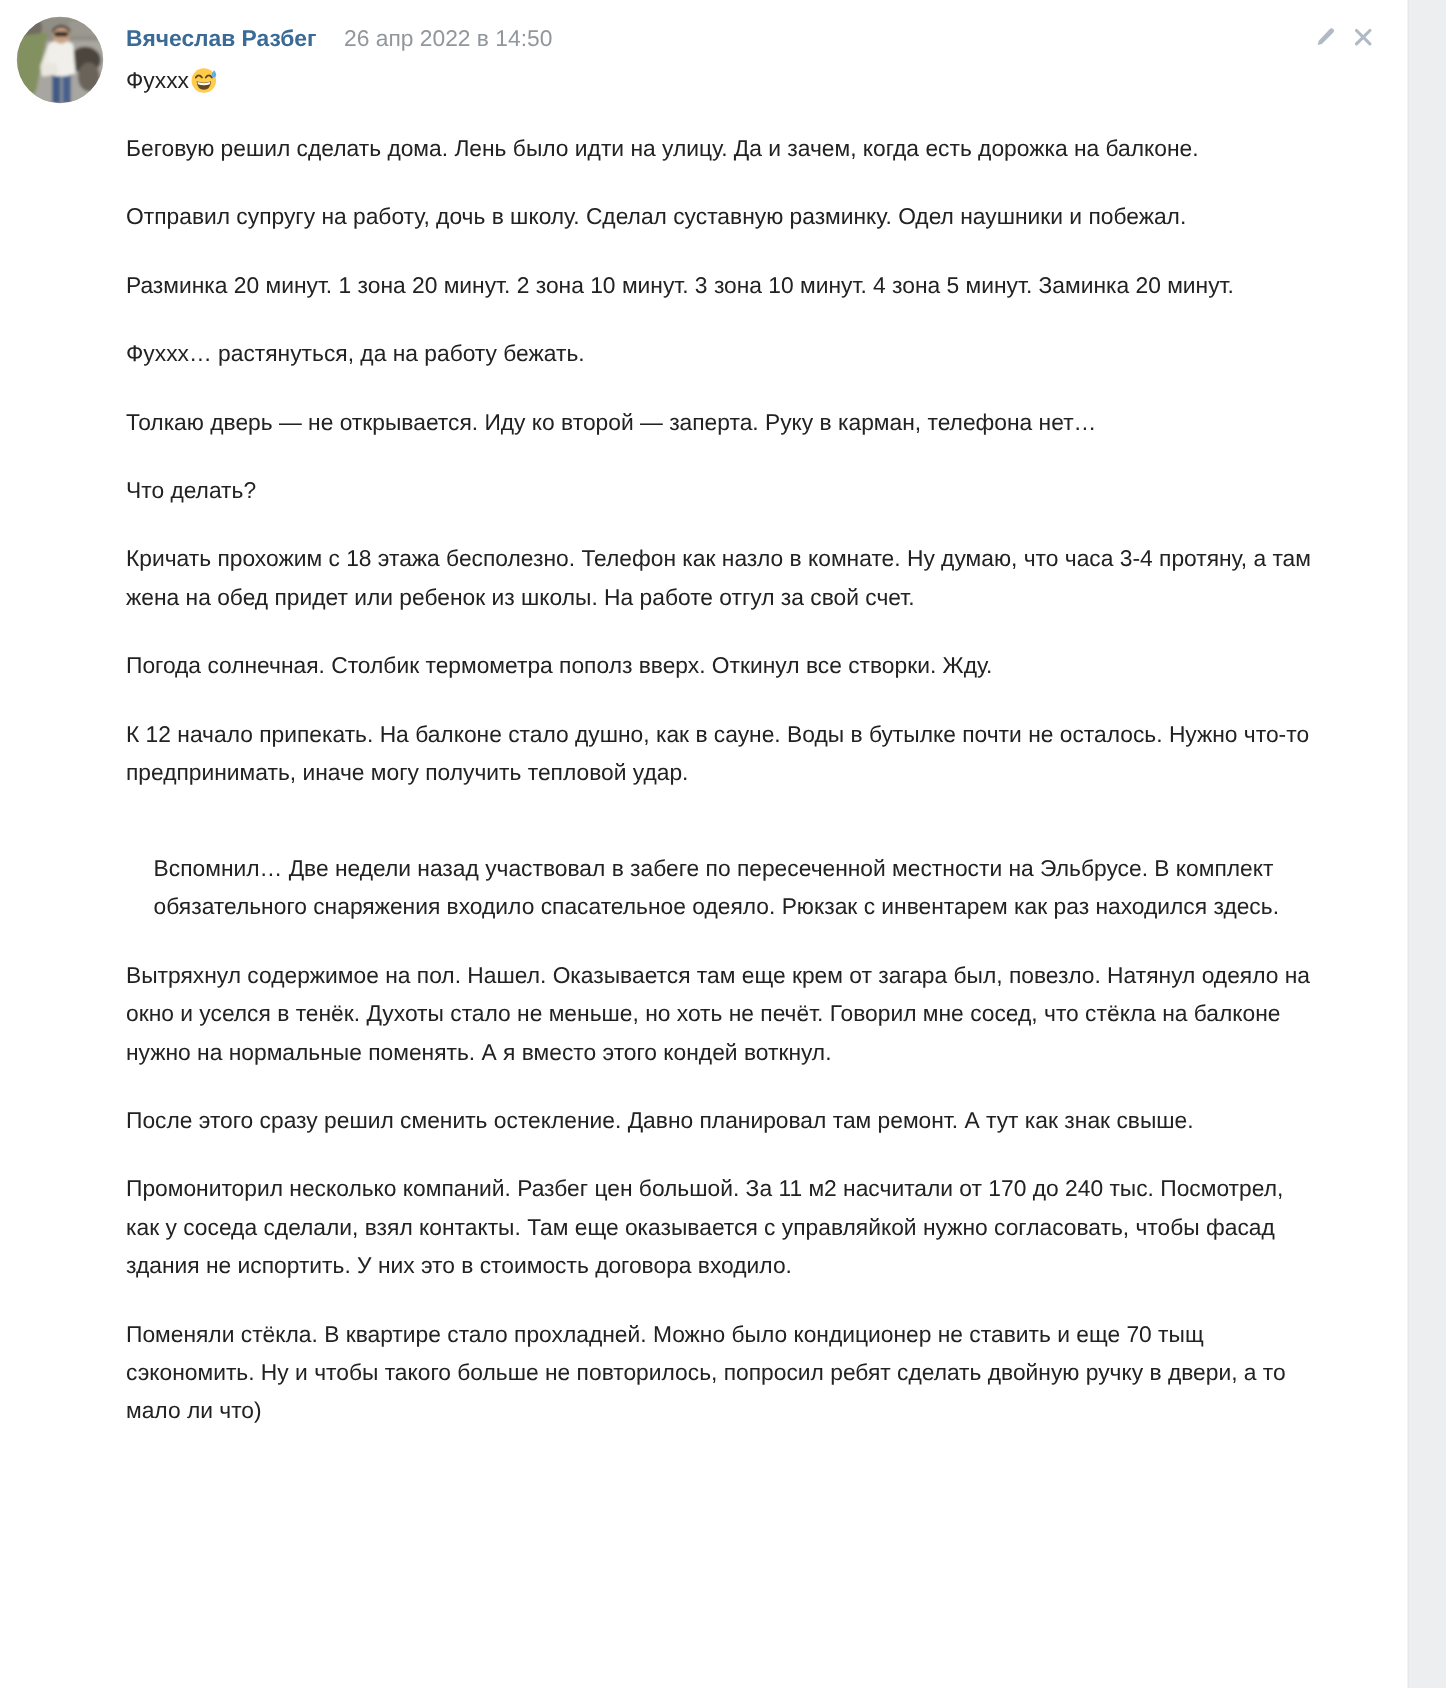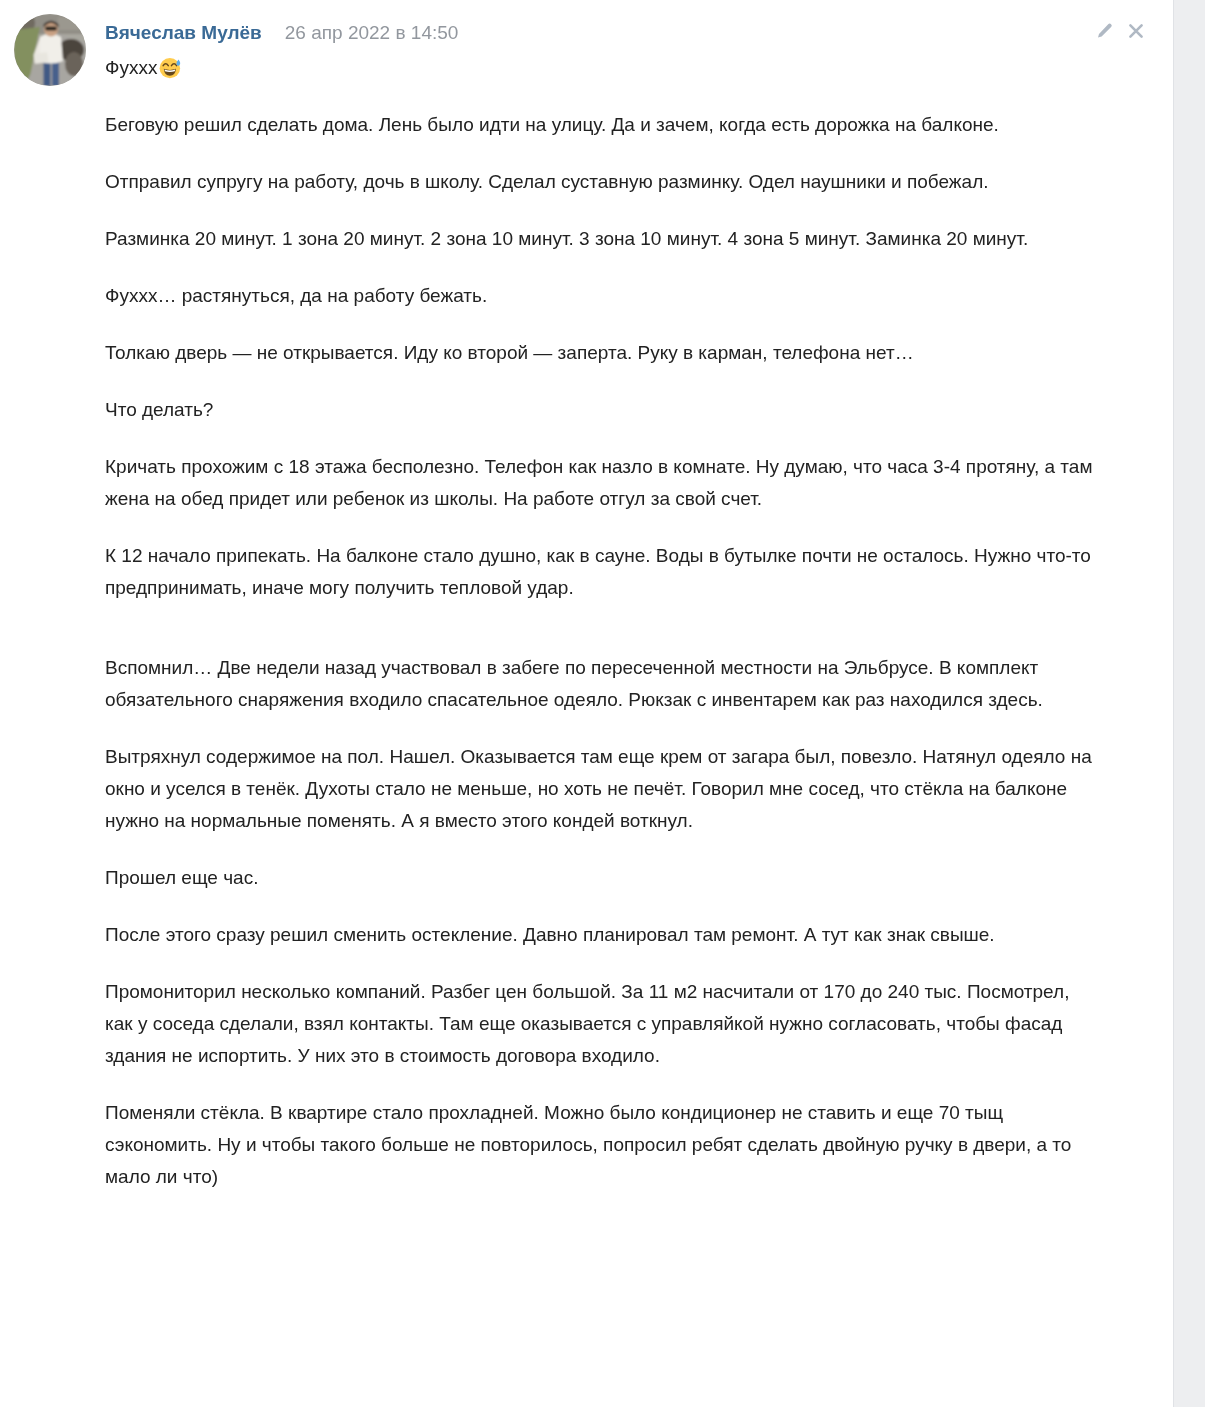"Вячеслав Мулёв" a.author { text: Мулёв -> Разбег }
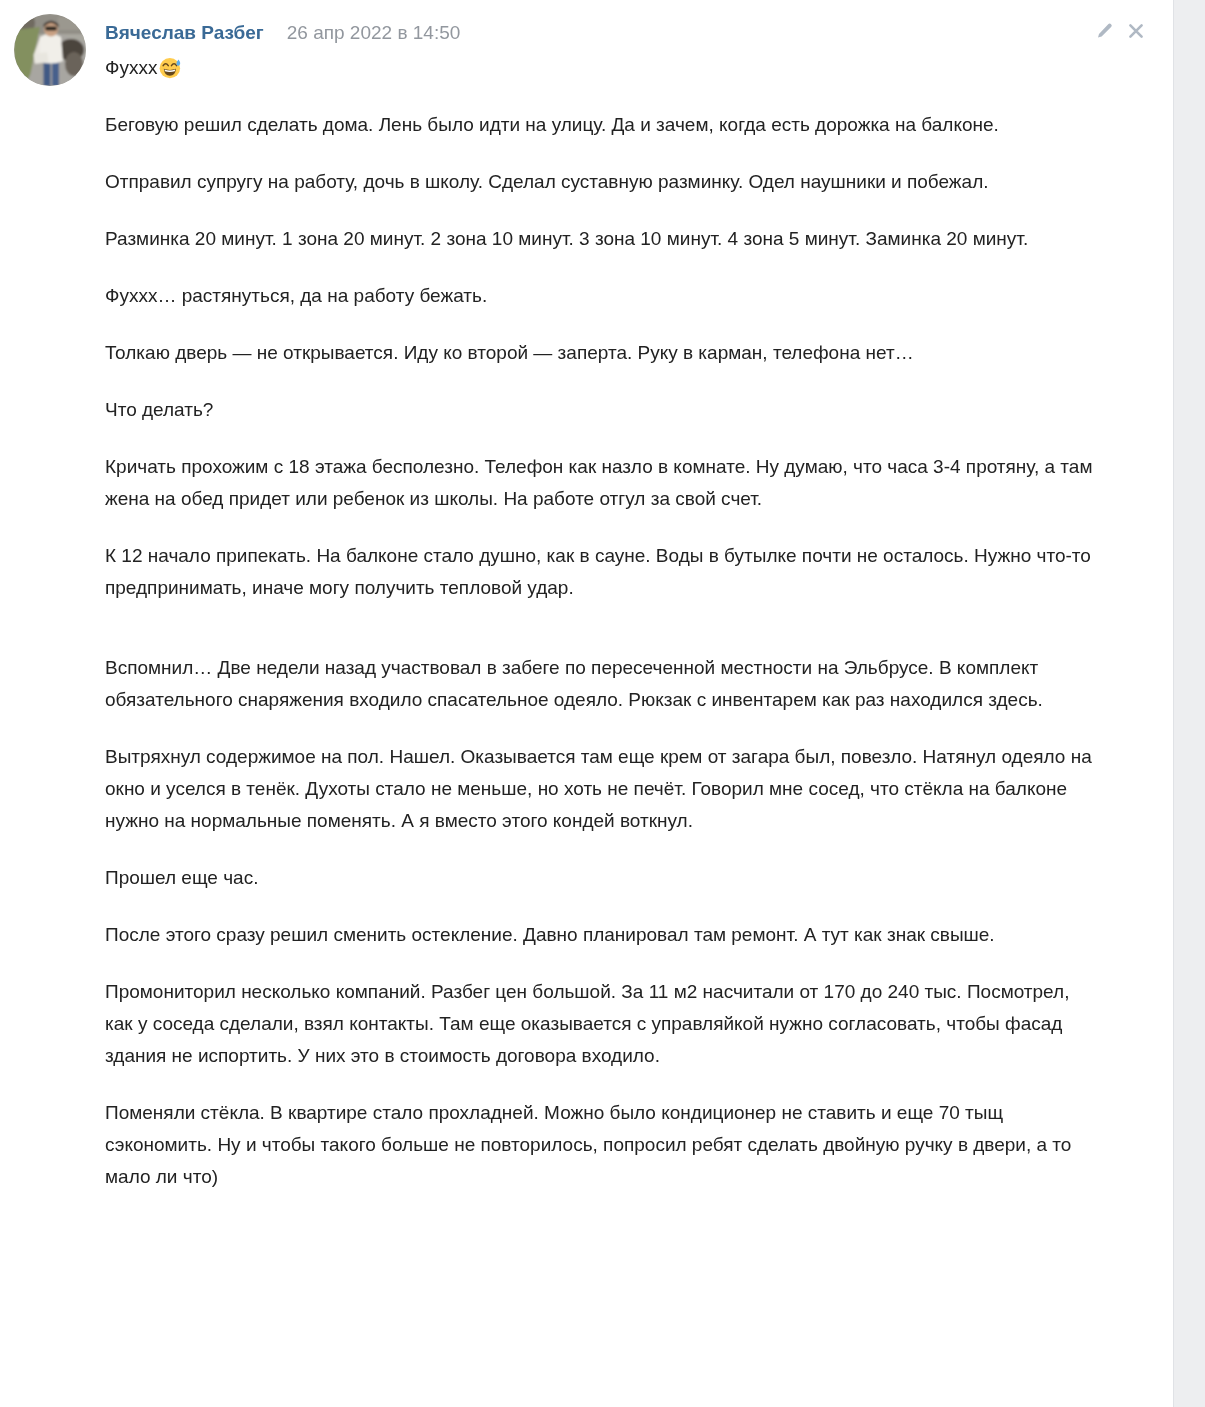"Погода солнечная. Столбик термометра" p { html: none -> <p>Погода солнечная. Столбик термометра пополз вверх. Откинул все створки. Жду.</p> }
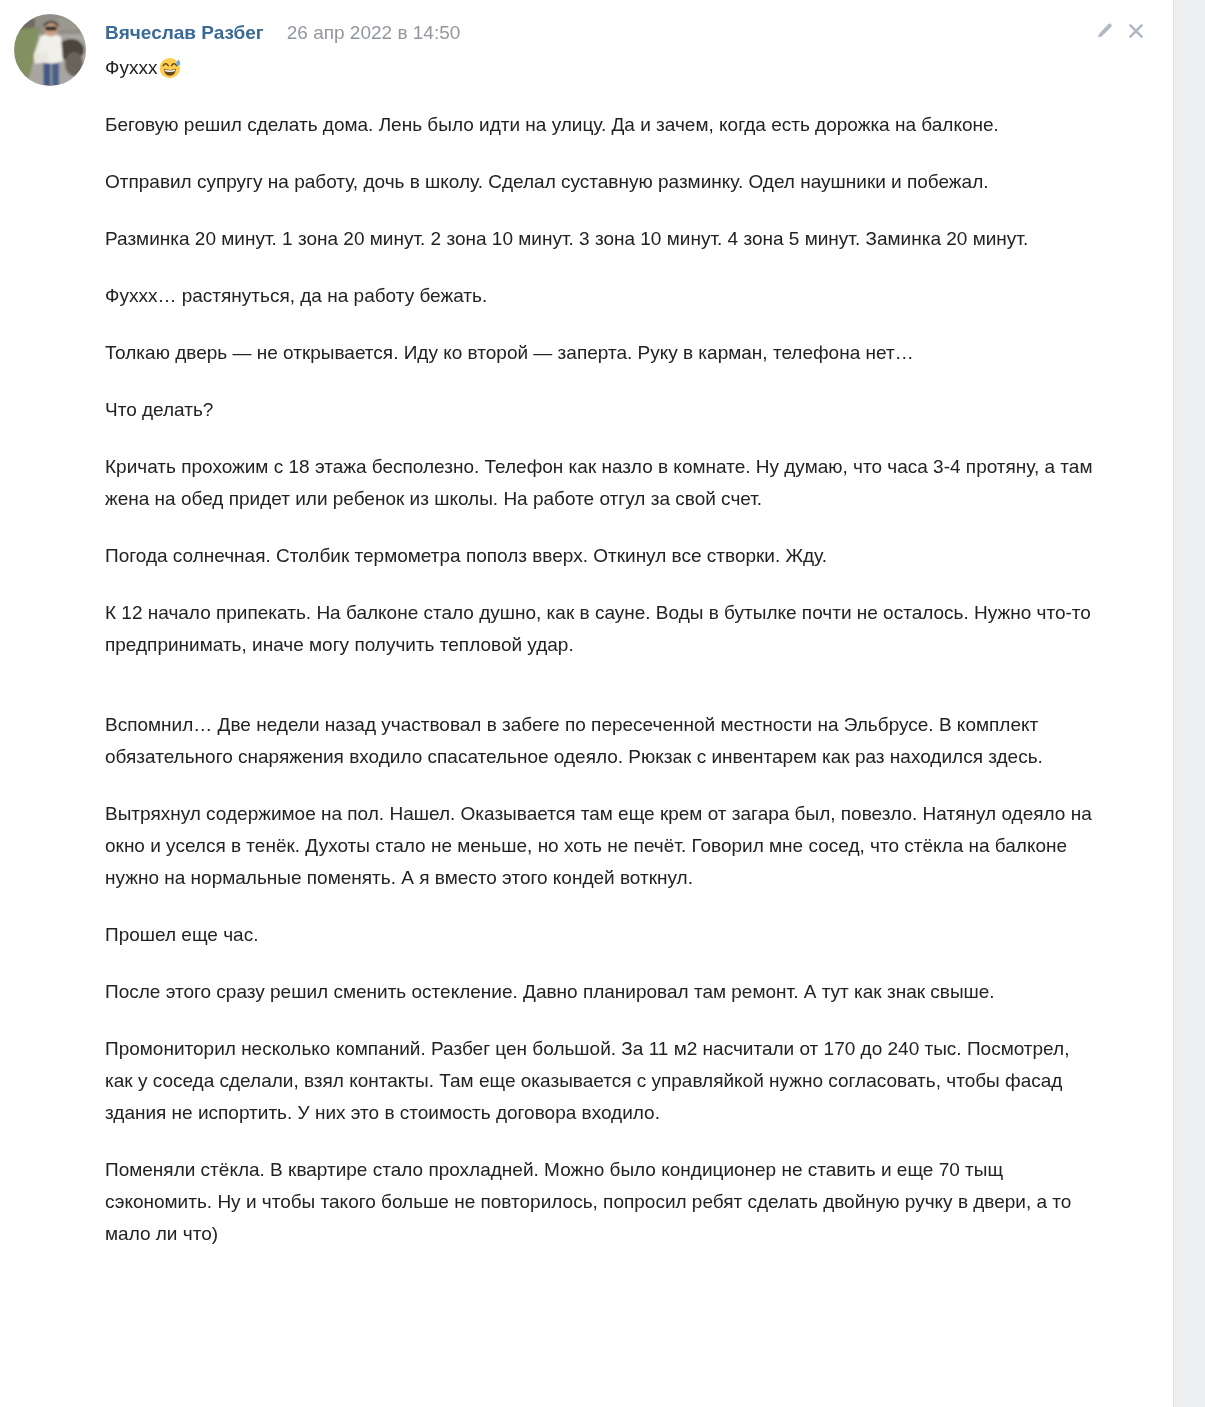"Вспомнил… Две недели назад участвовал" .post-text p.extra-gap { margin-left: none -> 23px }
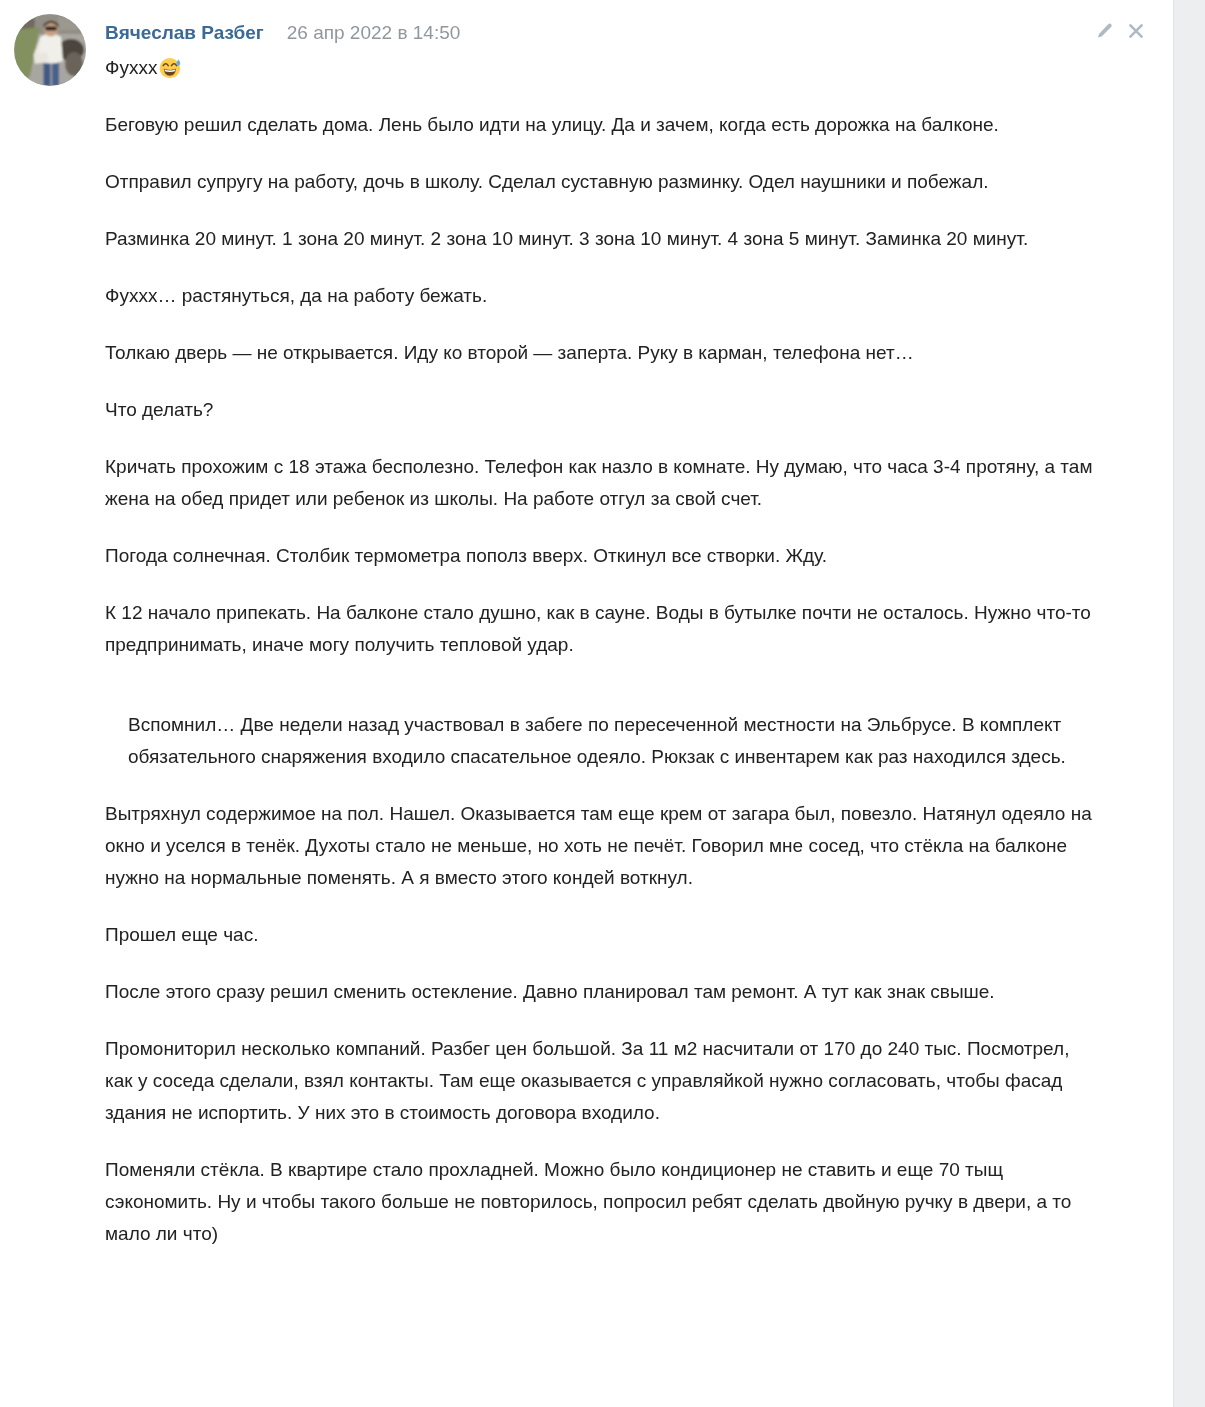"Прошел еще час." p { html: <p>Прошел еще час.</p> -> none }
